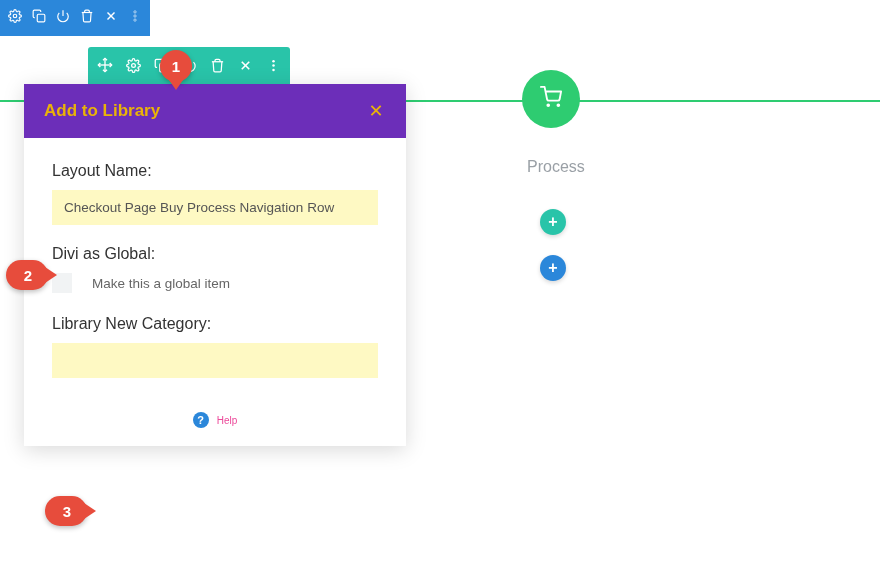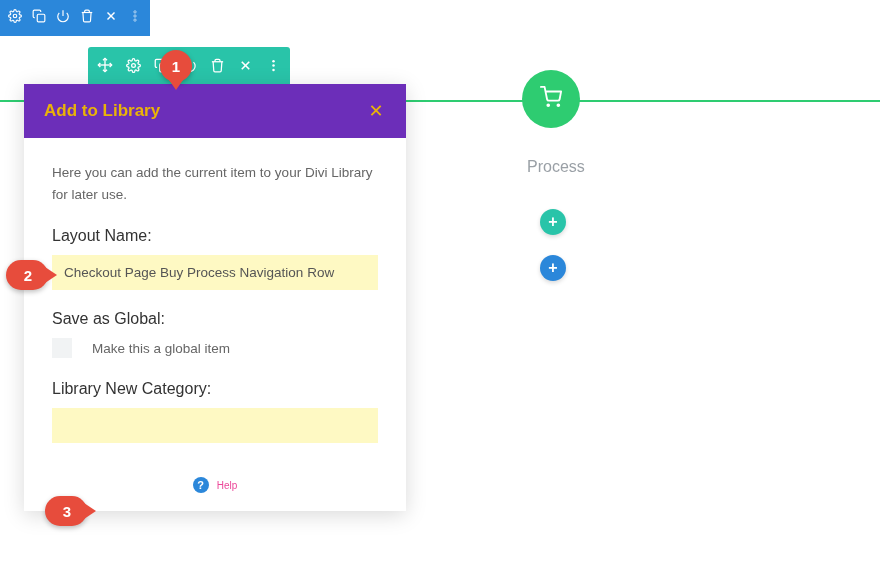"Here you can add the" p.modal-desc { html: <p>Here you can add the current item to your Divi Library for later use.</p> -> none }
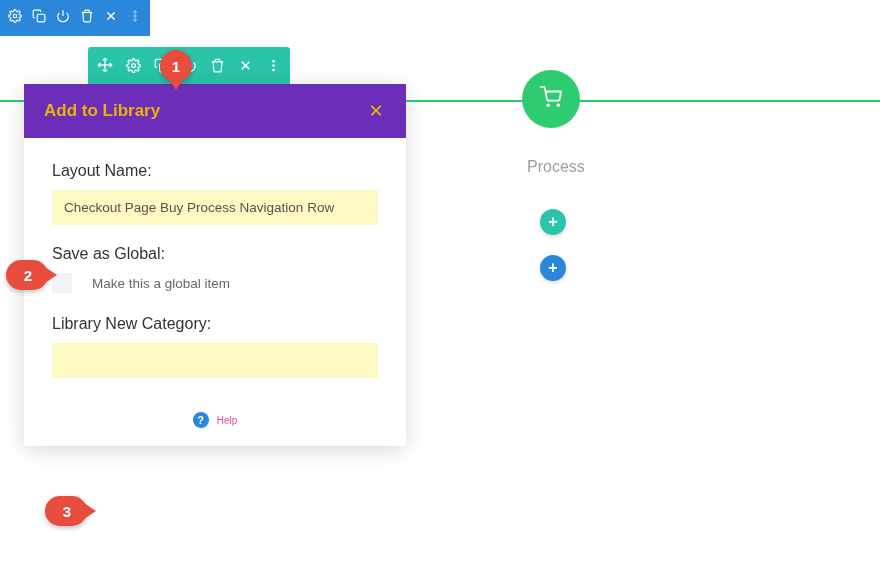"Save as Global:" label.form-label { text: Save -> Divi }
